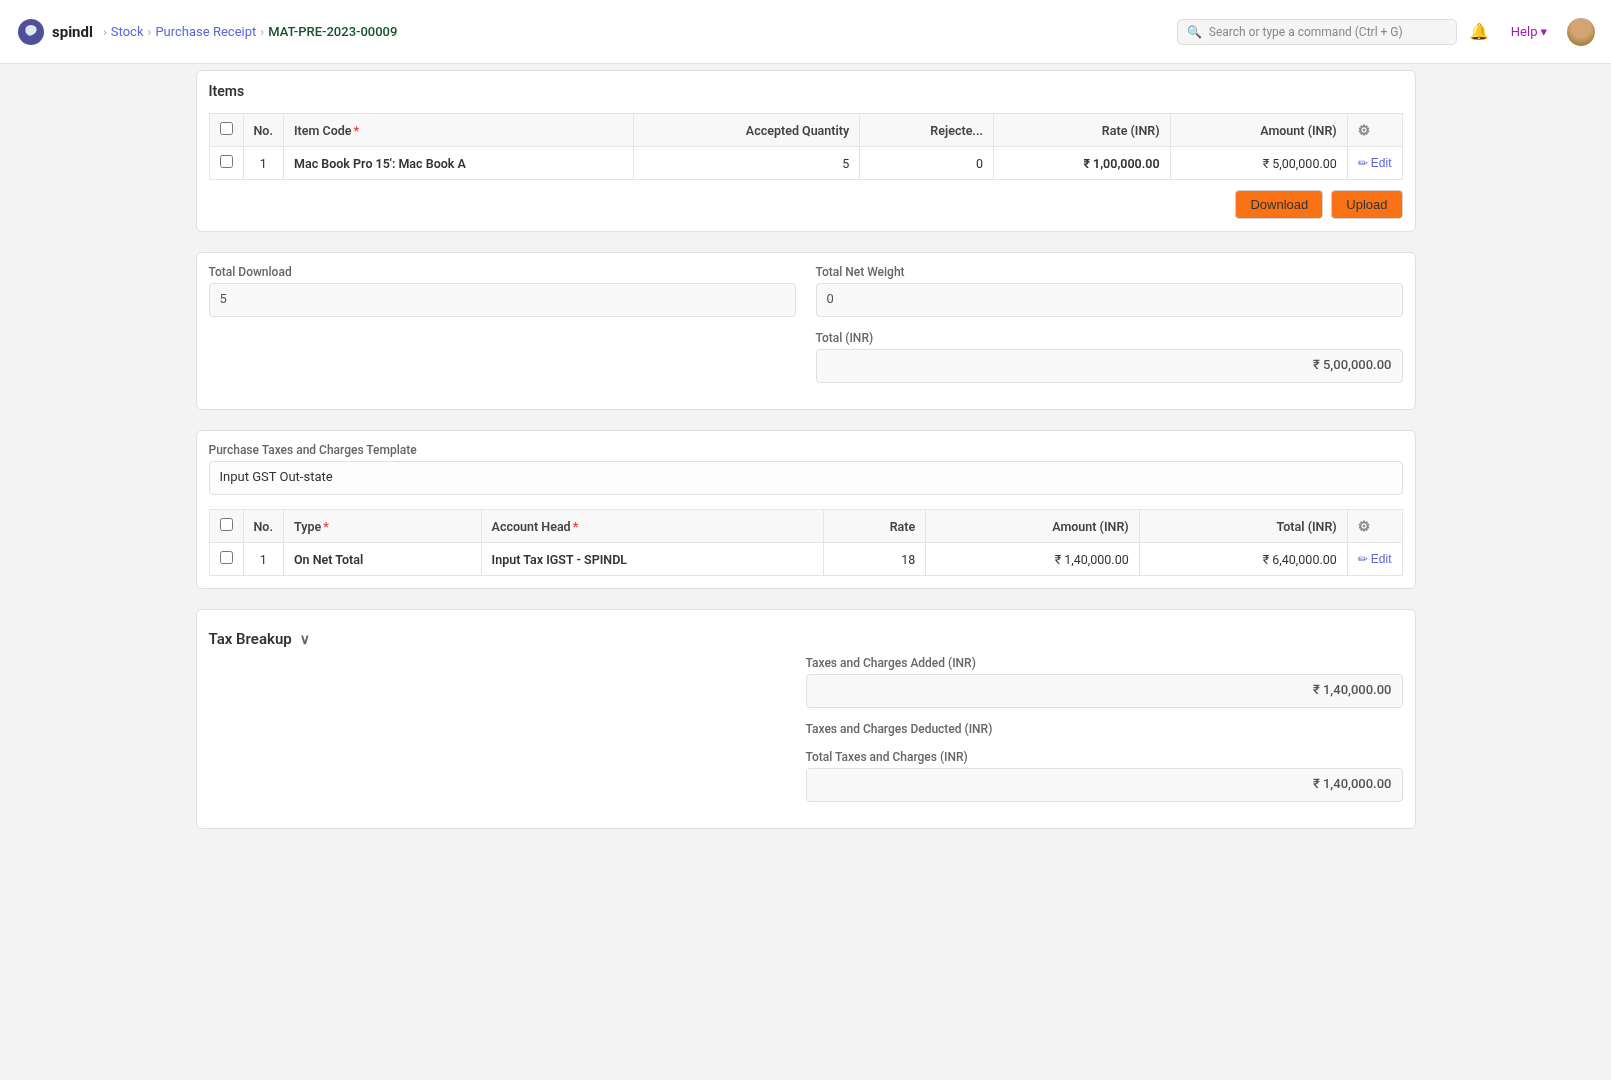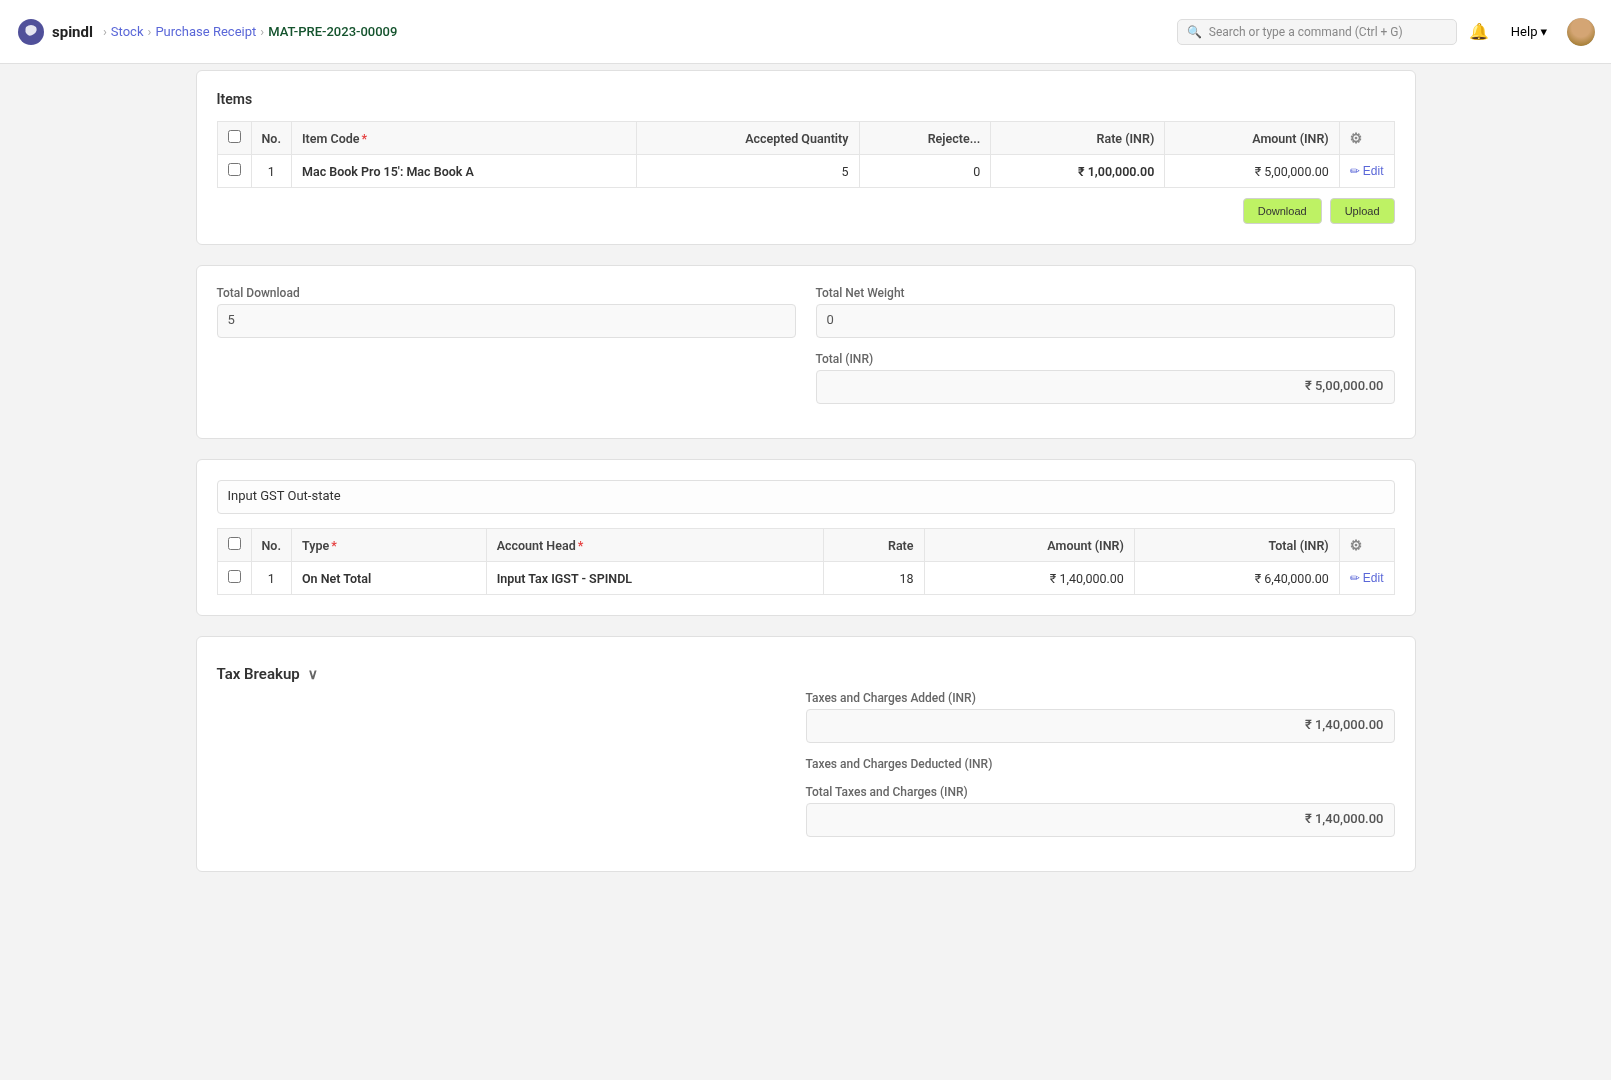"Help" .help-btn { color: #000000 -> #a21caf }
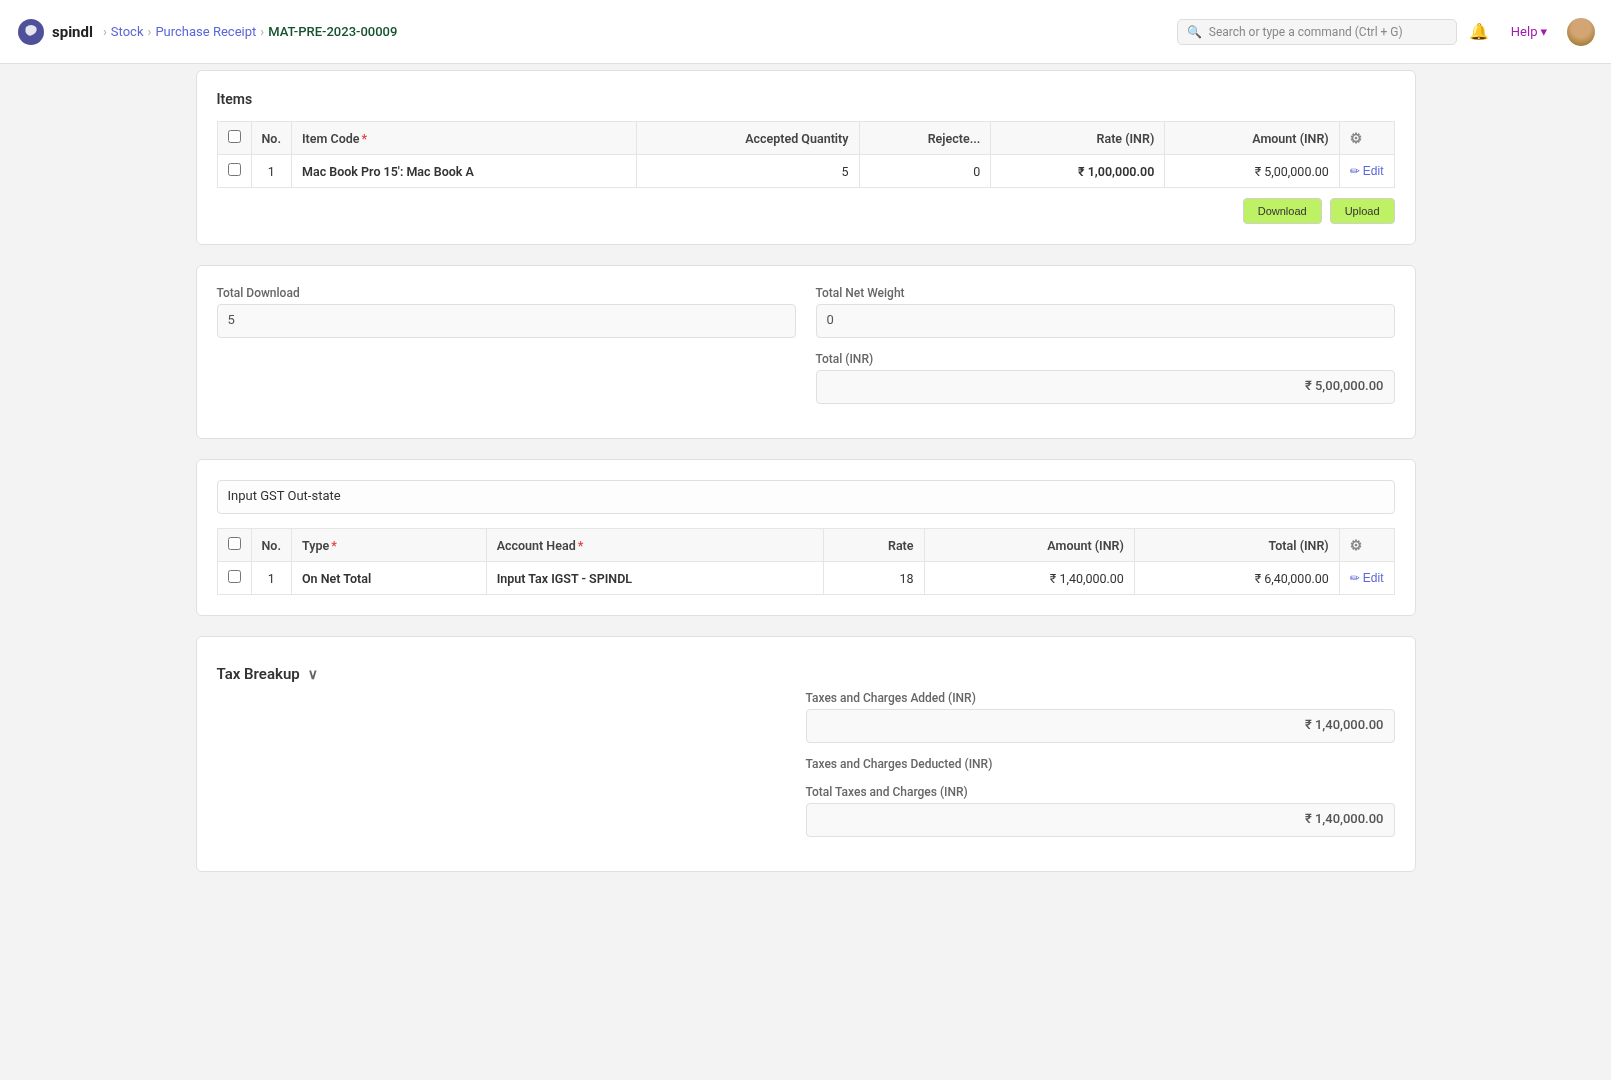"Items" .section { padding: 20px -> 12px }
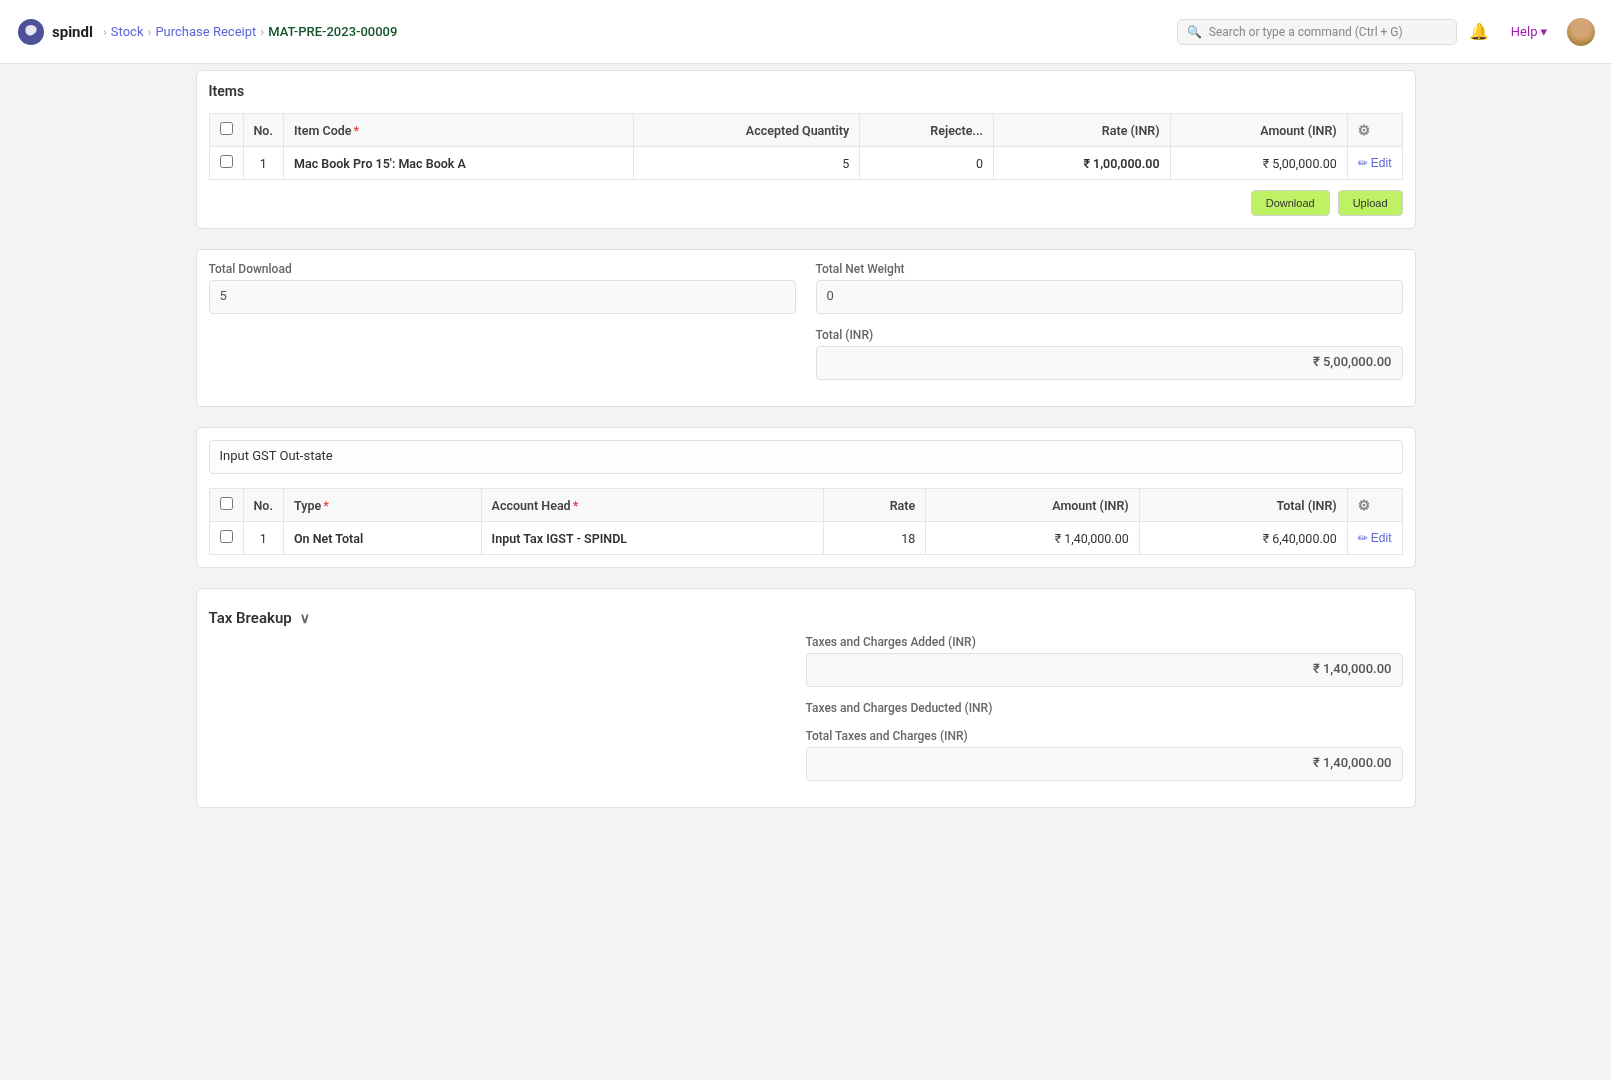"Download" .btn { background: #bef264 -> #f97316; font-size: 11px -> 13px }
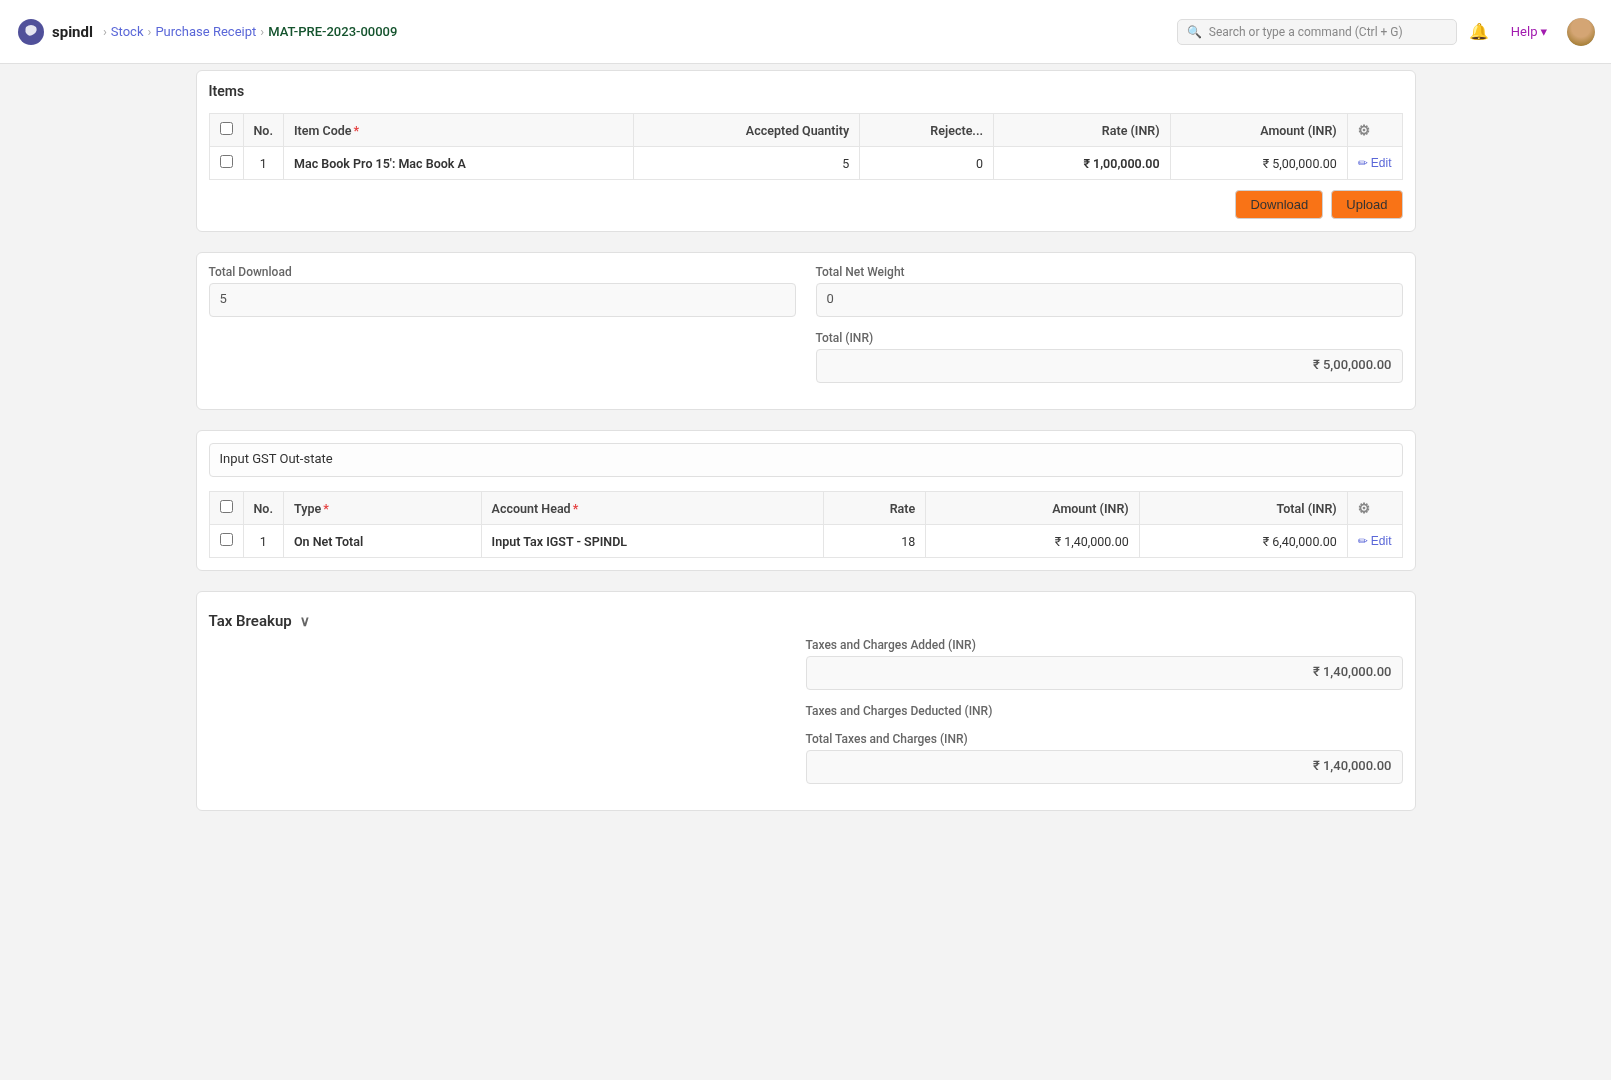"Purchase Taxes and Charges Template" div.field-label { html: none -> <div>Purchase Taxes and Charges Template</div> }
